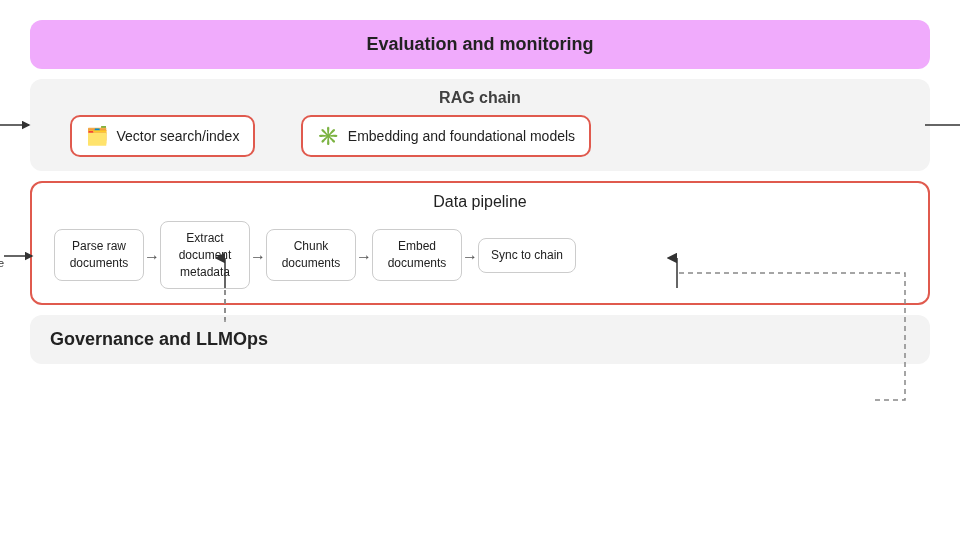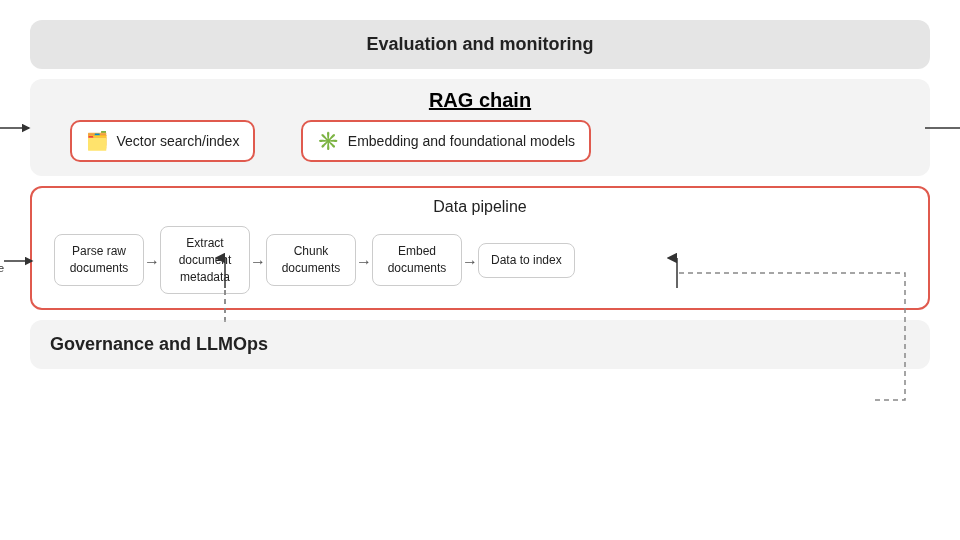"Evaluation and monitoring" .eval-box { background: #e5e5e5 -> #f0abfc }
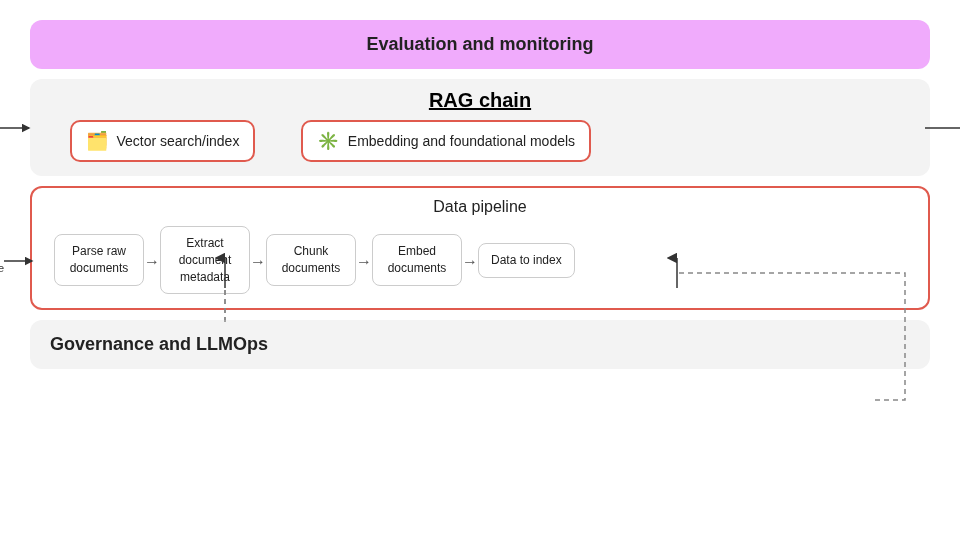"RAG chain" .rag-title { color: #000000 -> #404040; font-size: 20px -> 16px; text-decoration: underline -> none }
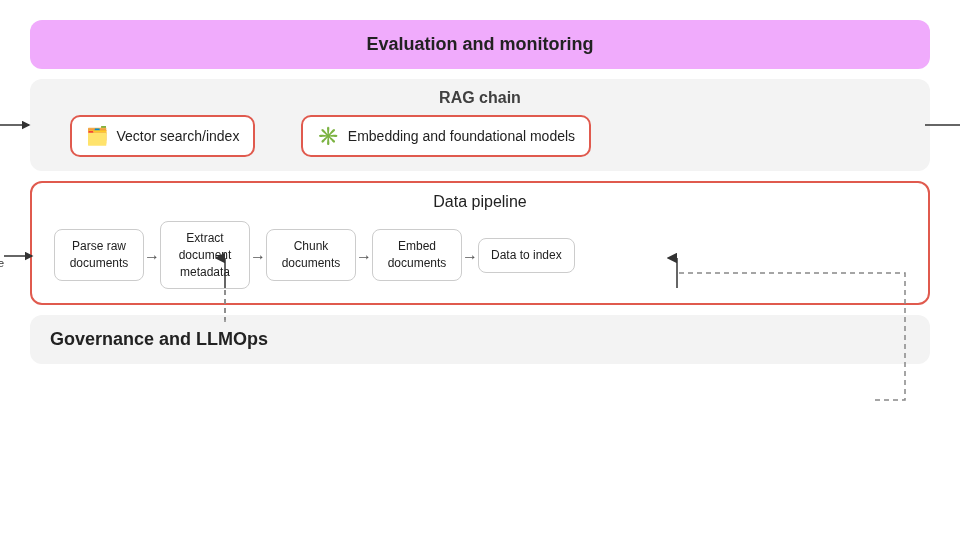"Data to index" div.step-box { text: Data to index -> Sync to chain }
